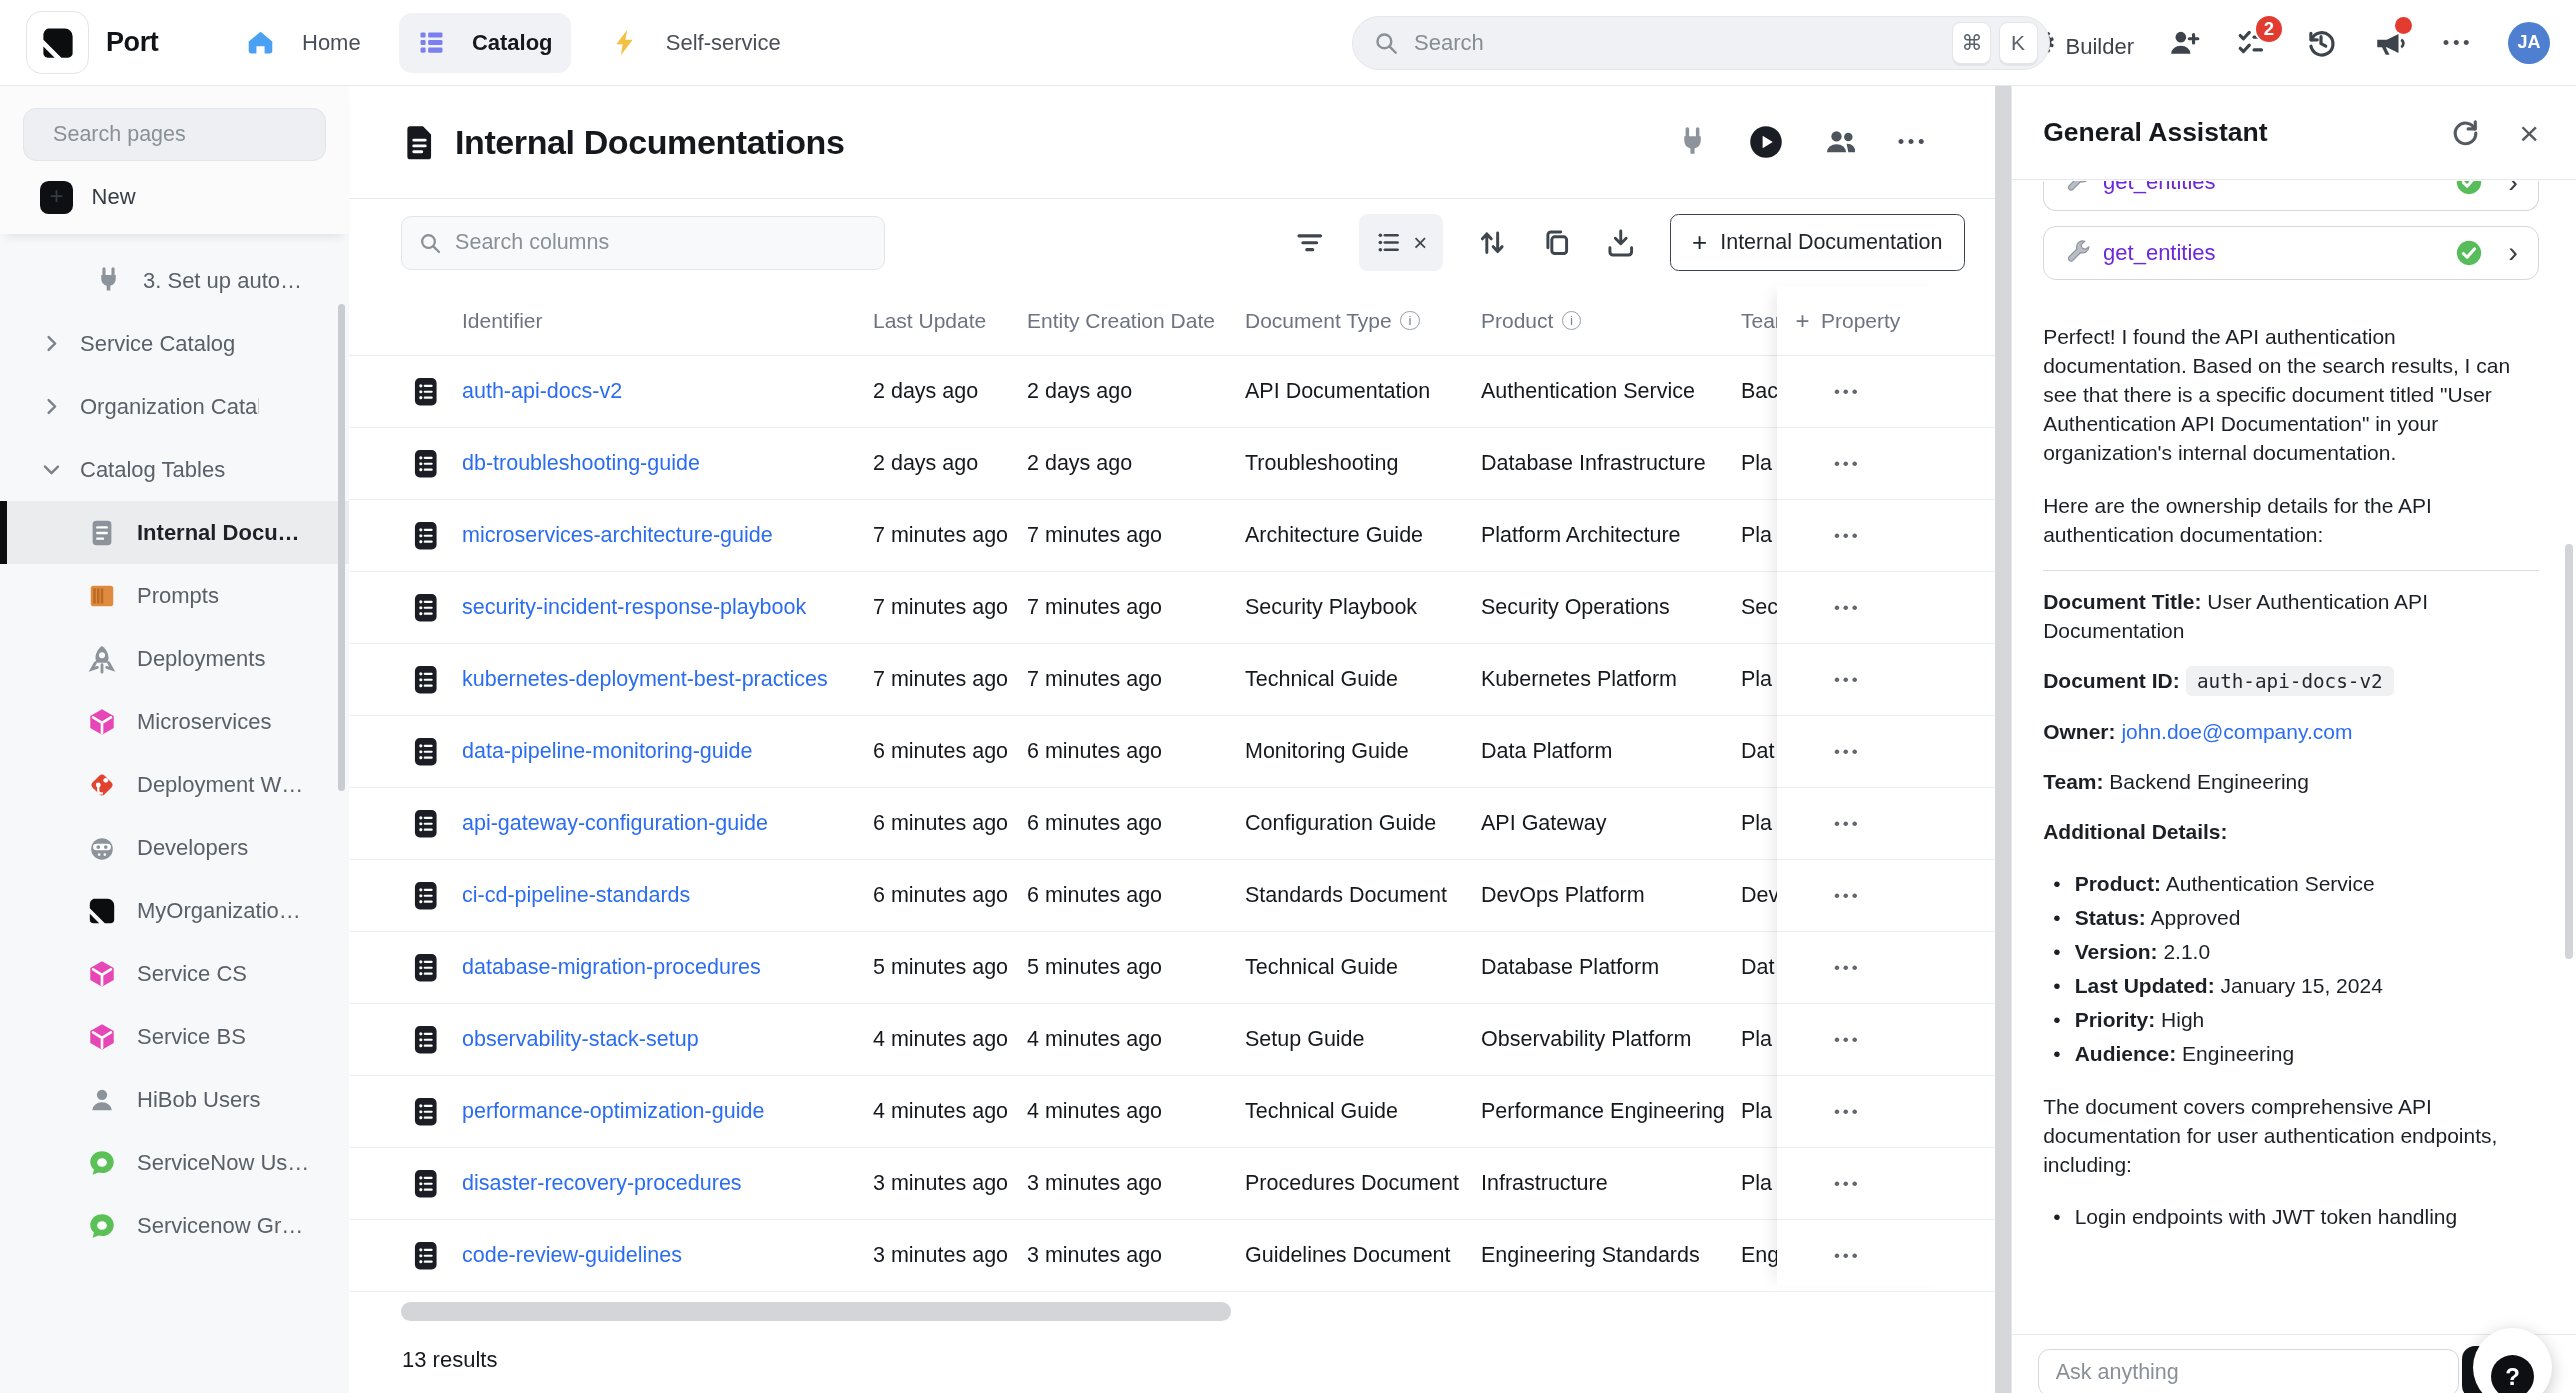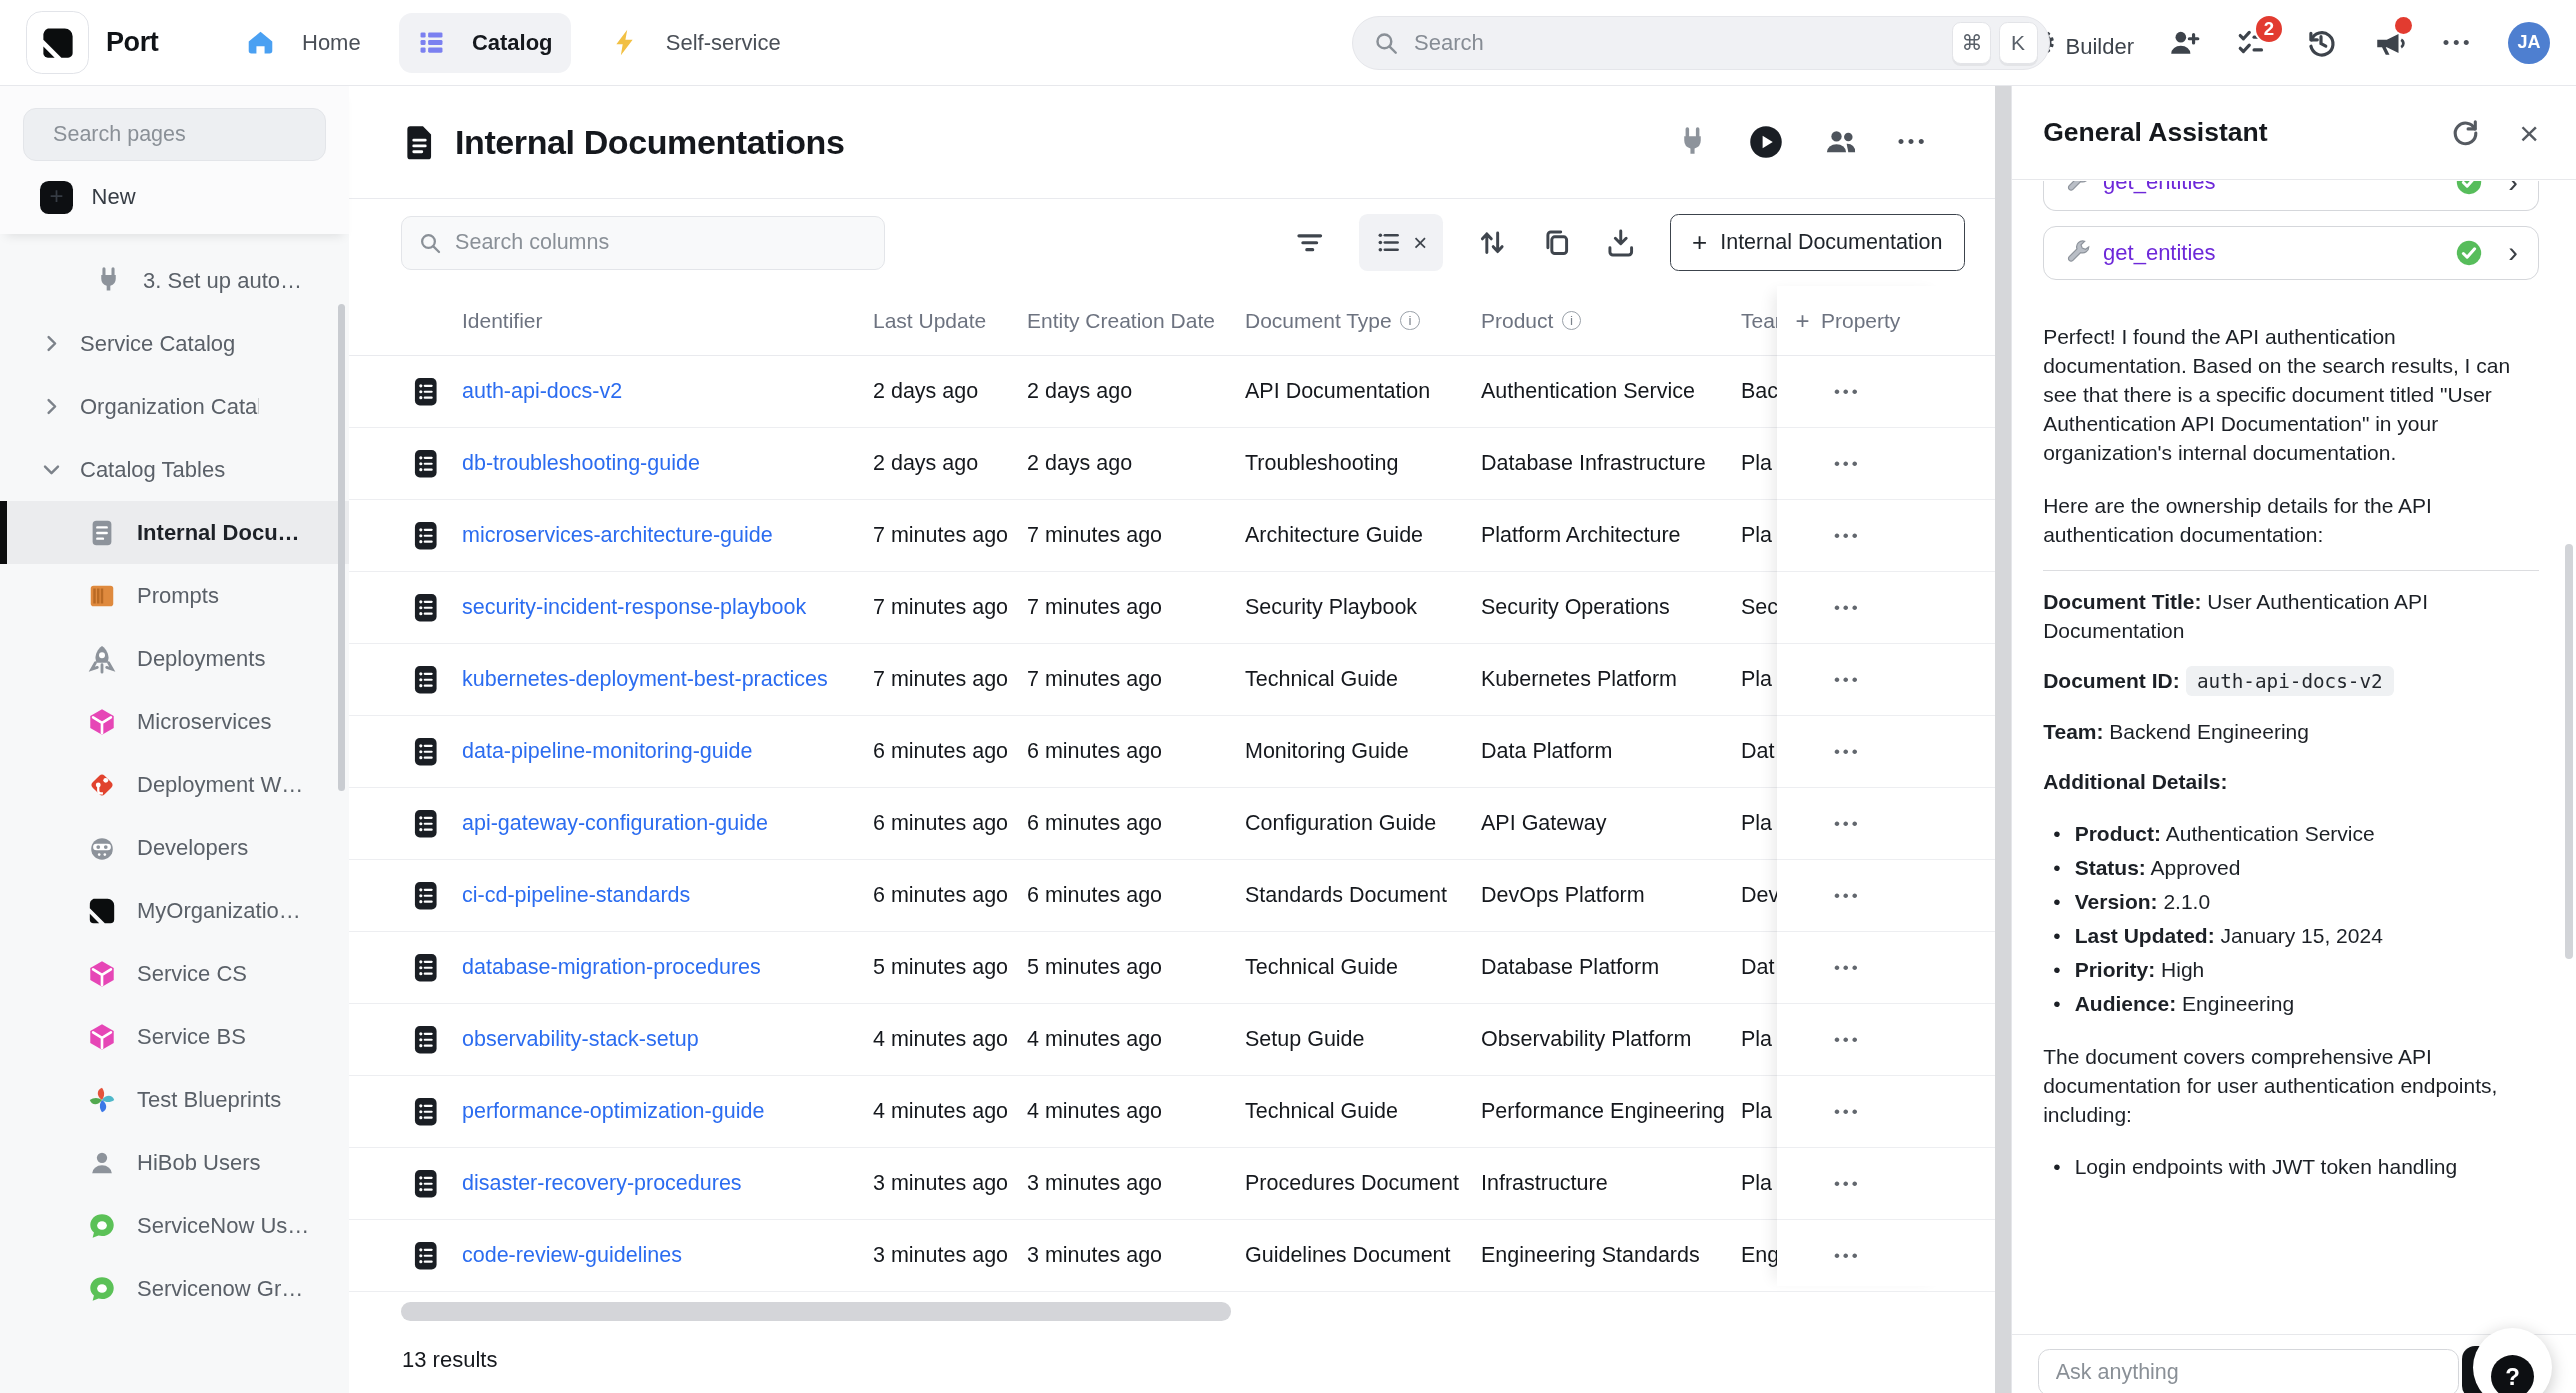"Owner: john.doe@company.com" p.fieldline { html: none -> <p> <b>Owner:</b> <span>john.doe@company.com</span> </p> }
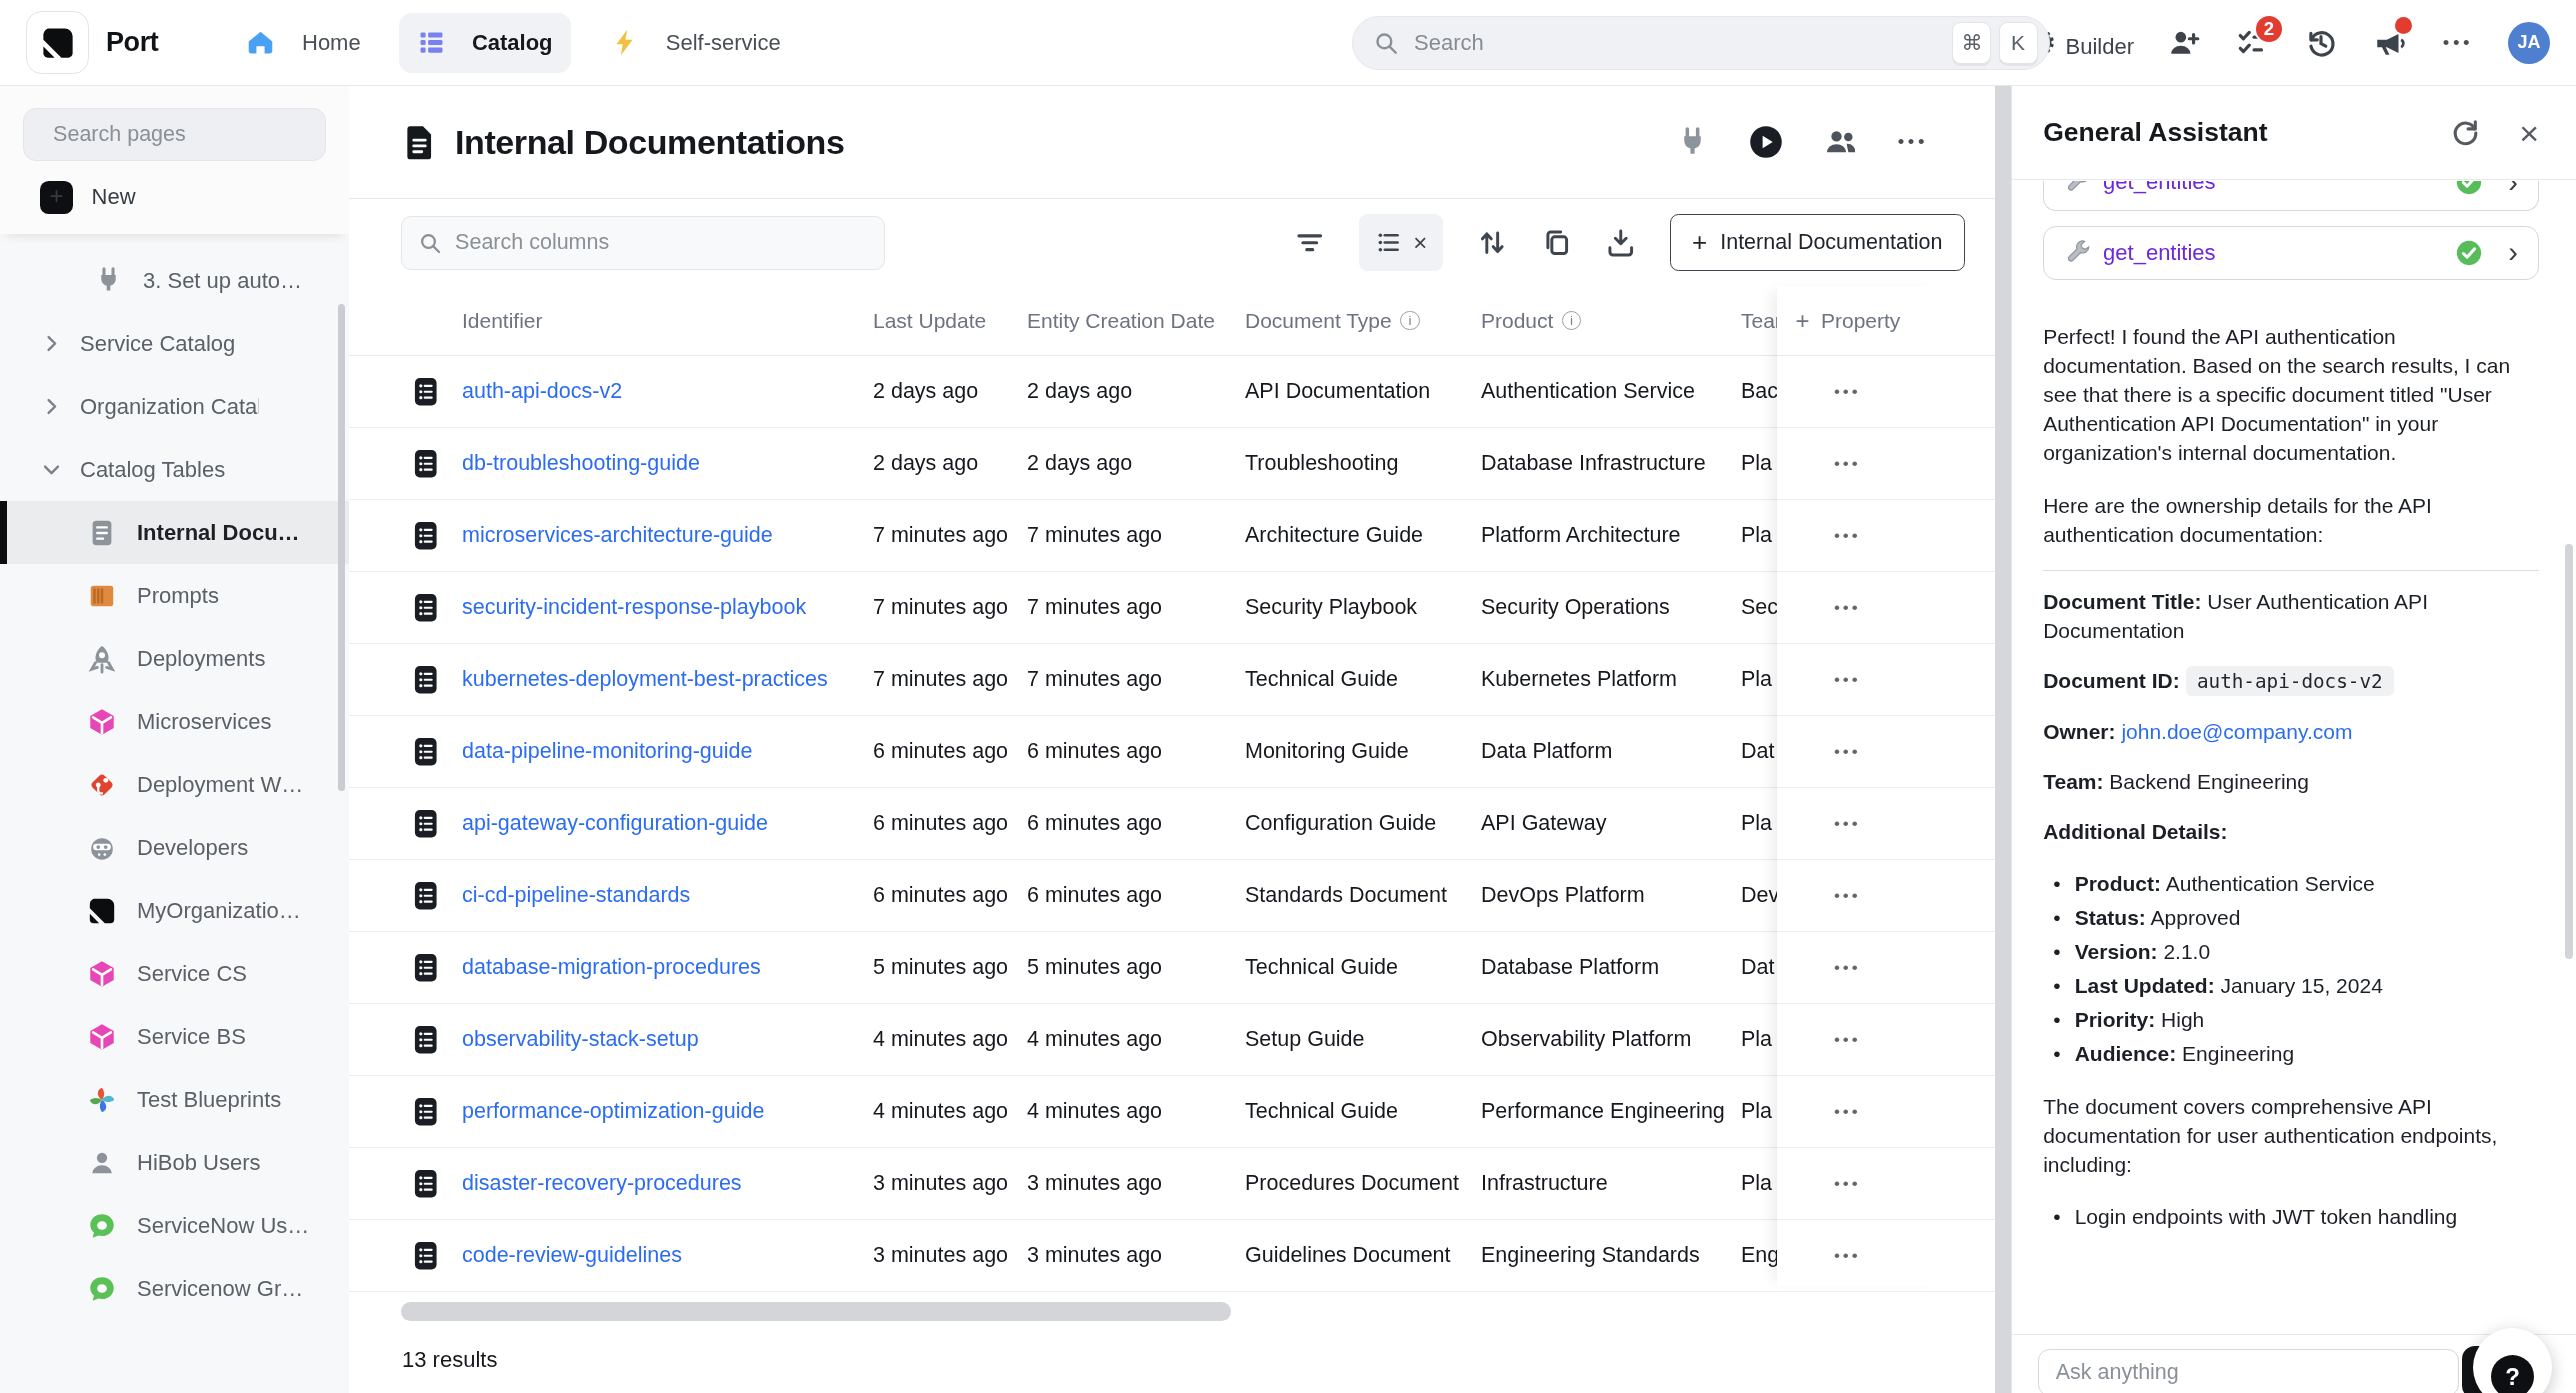"Test Blueprints" div.sb-item { html: <div> <svg> <use></use> </svg> <span>Test Blueprints</span> </div> -> none }
